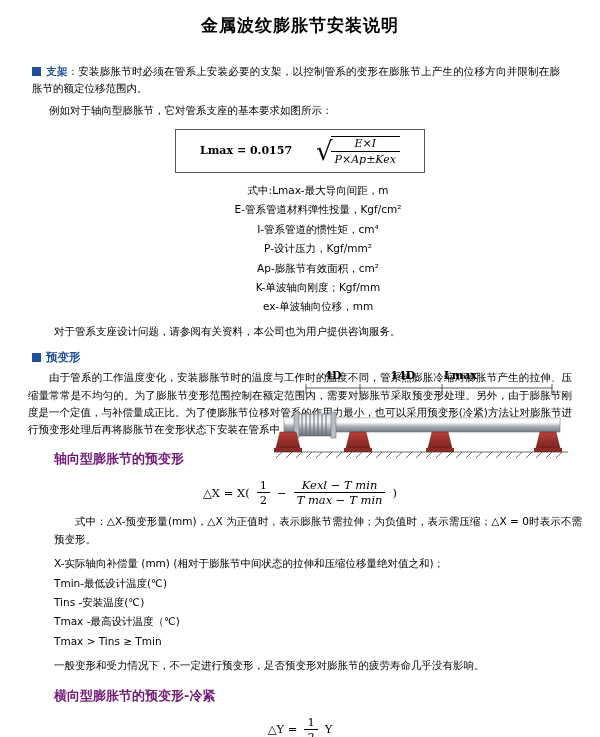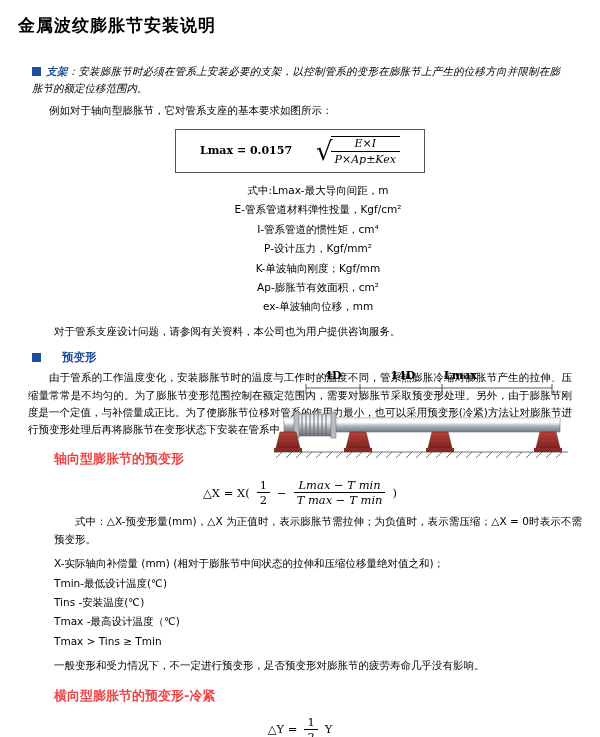"金属波纹膨胀节安装说明" .doc-title { text-align: none -> center }
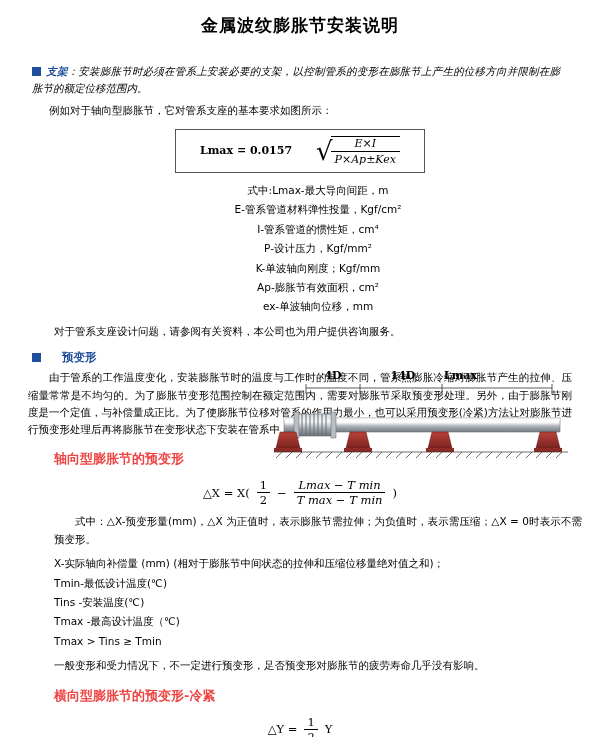"支架：安装膨胀节时必须在管系上安装必要的支架，以控制管系的变形在膨胀节上产生的位" .run-head { font-style: italic -> none }
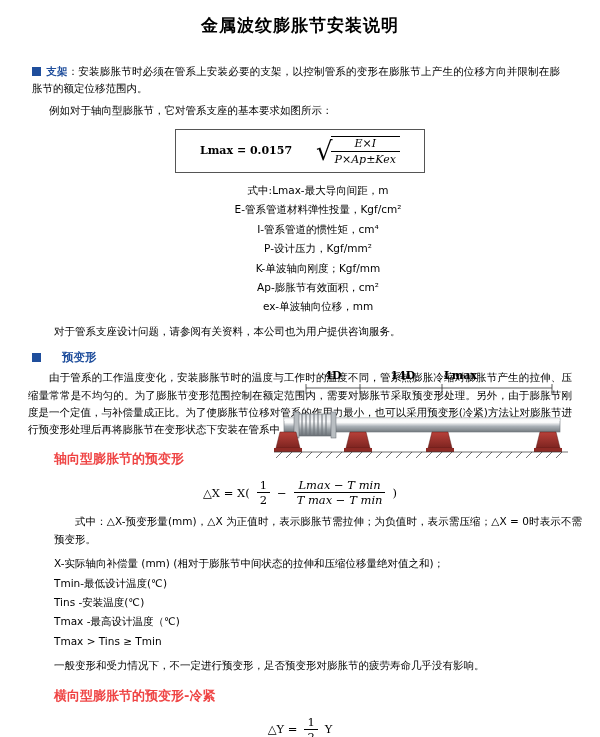"K-单波轴向刚度；Kgf/mm" div { order: before "Ap-膨胀节有效面积，cm²" -> after "Ap-膨胀节有效面积，cm²" }
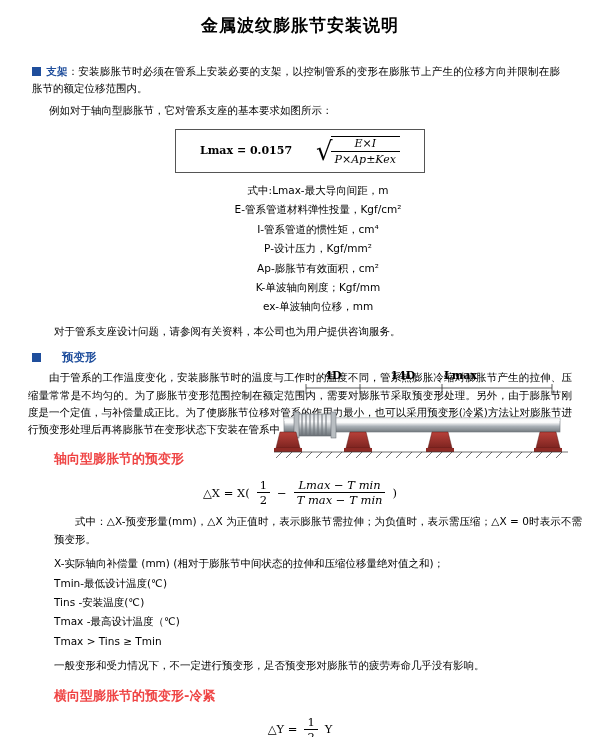"预变形" .sec-head { gap: 16px -> none }
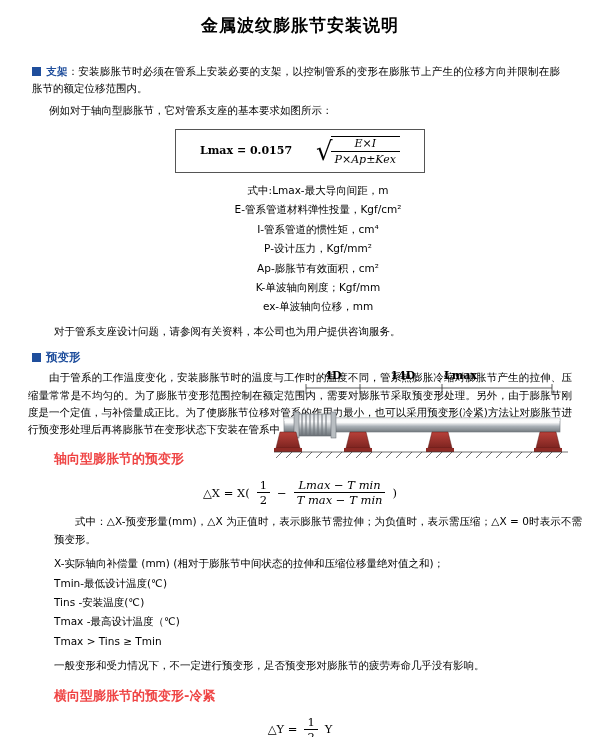"轴向型膨胀节的预变形" .subhead { color: #ef4444 -> #701a75 }
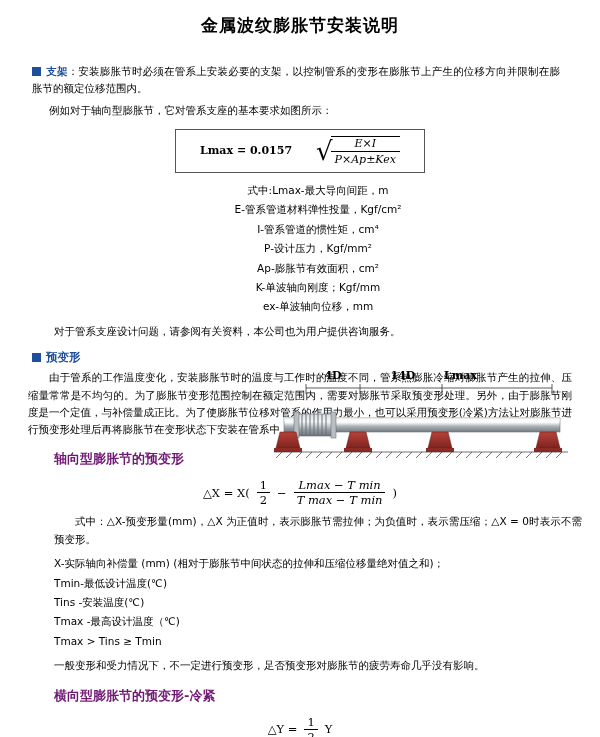"Lmax − T min" span.n { text: Lmax -> Kexl }
